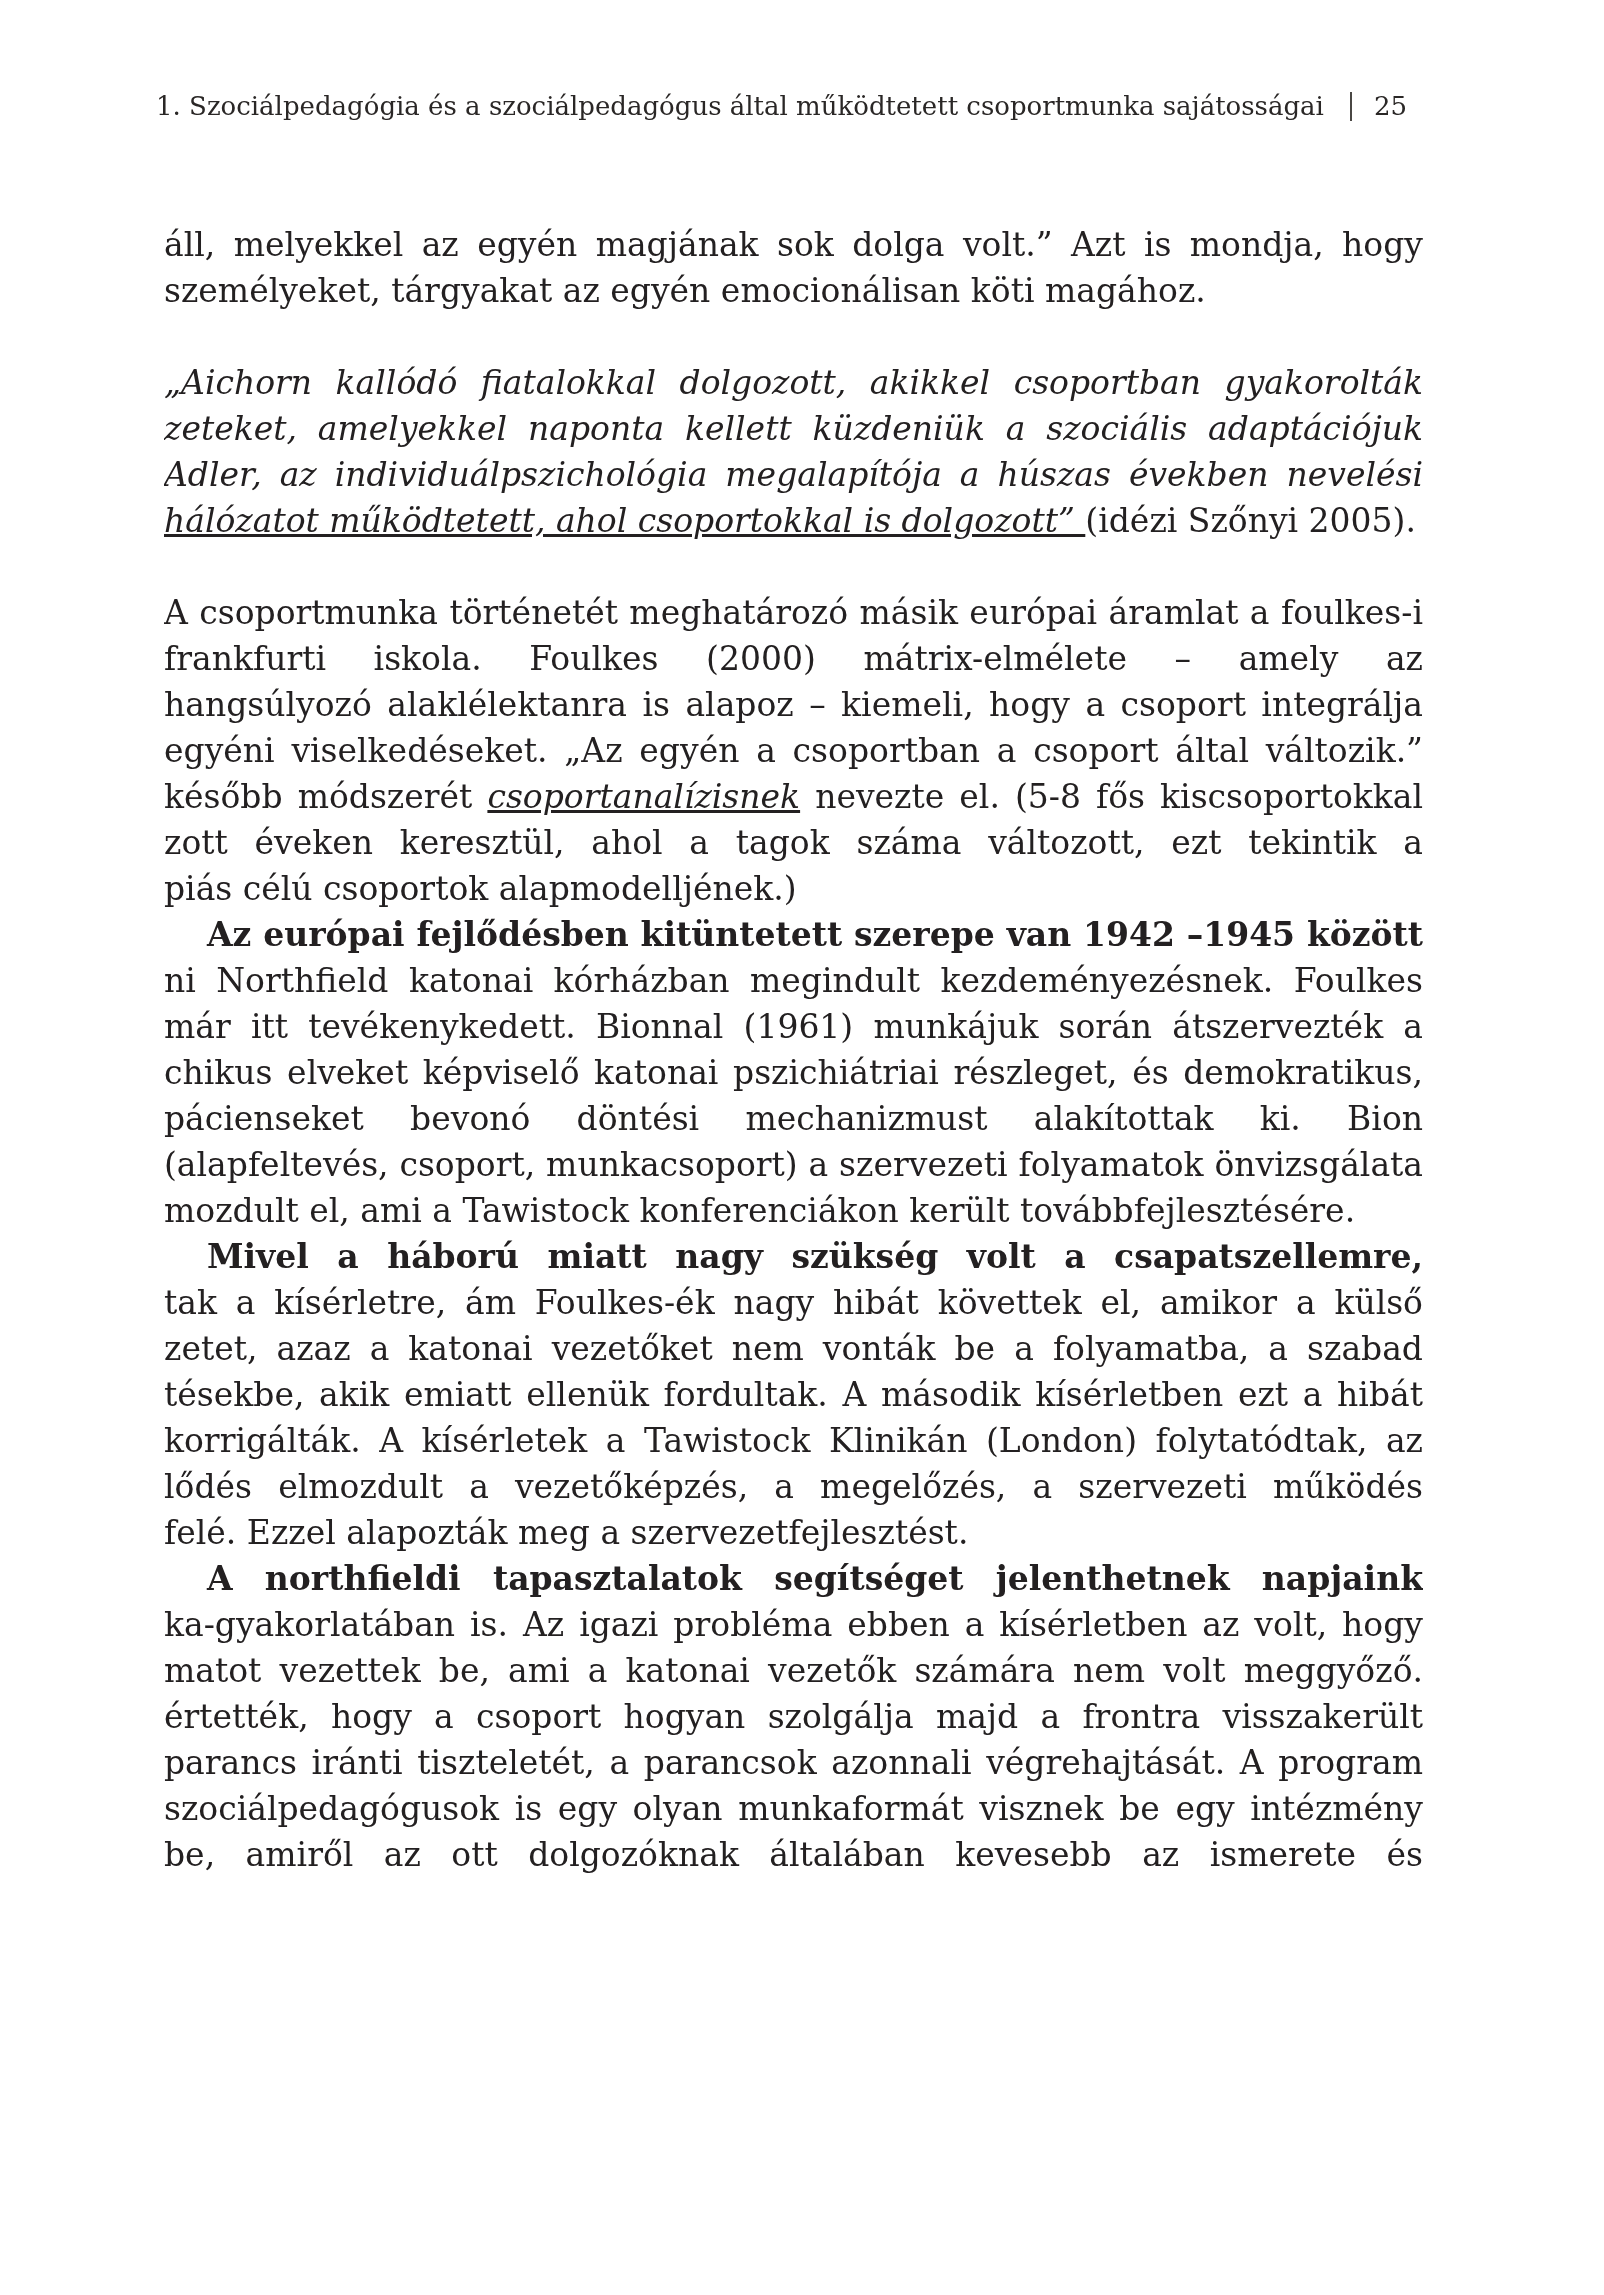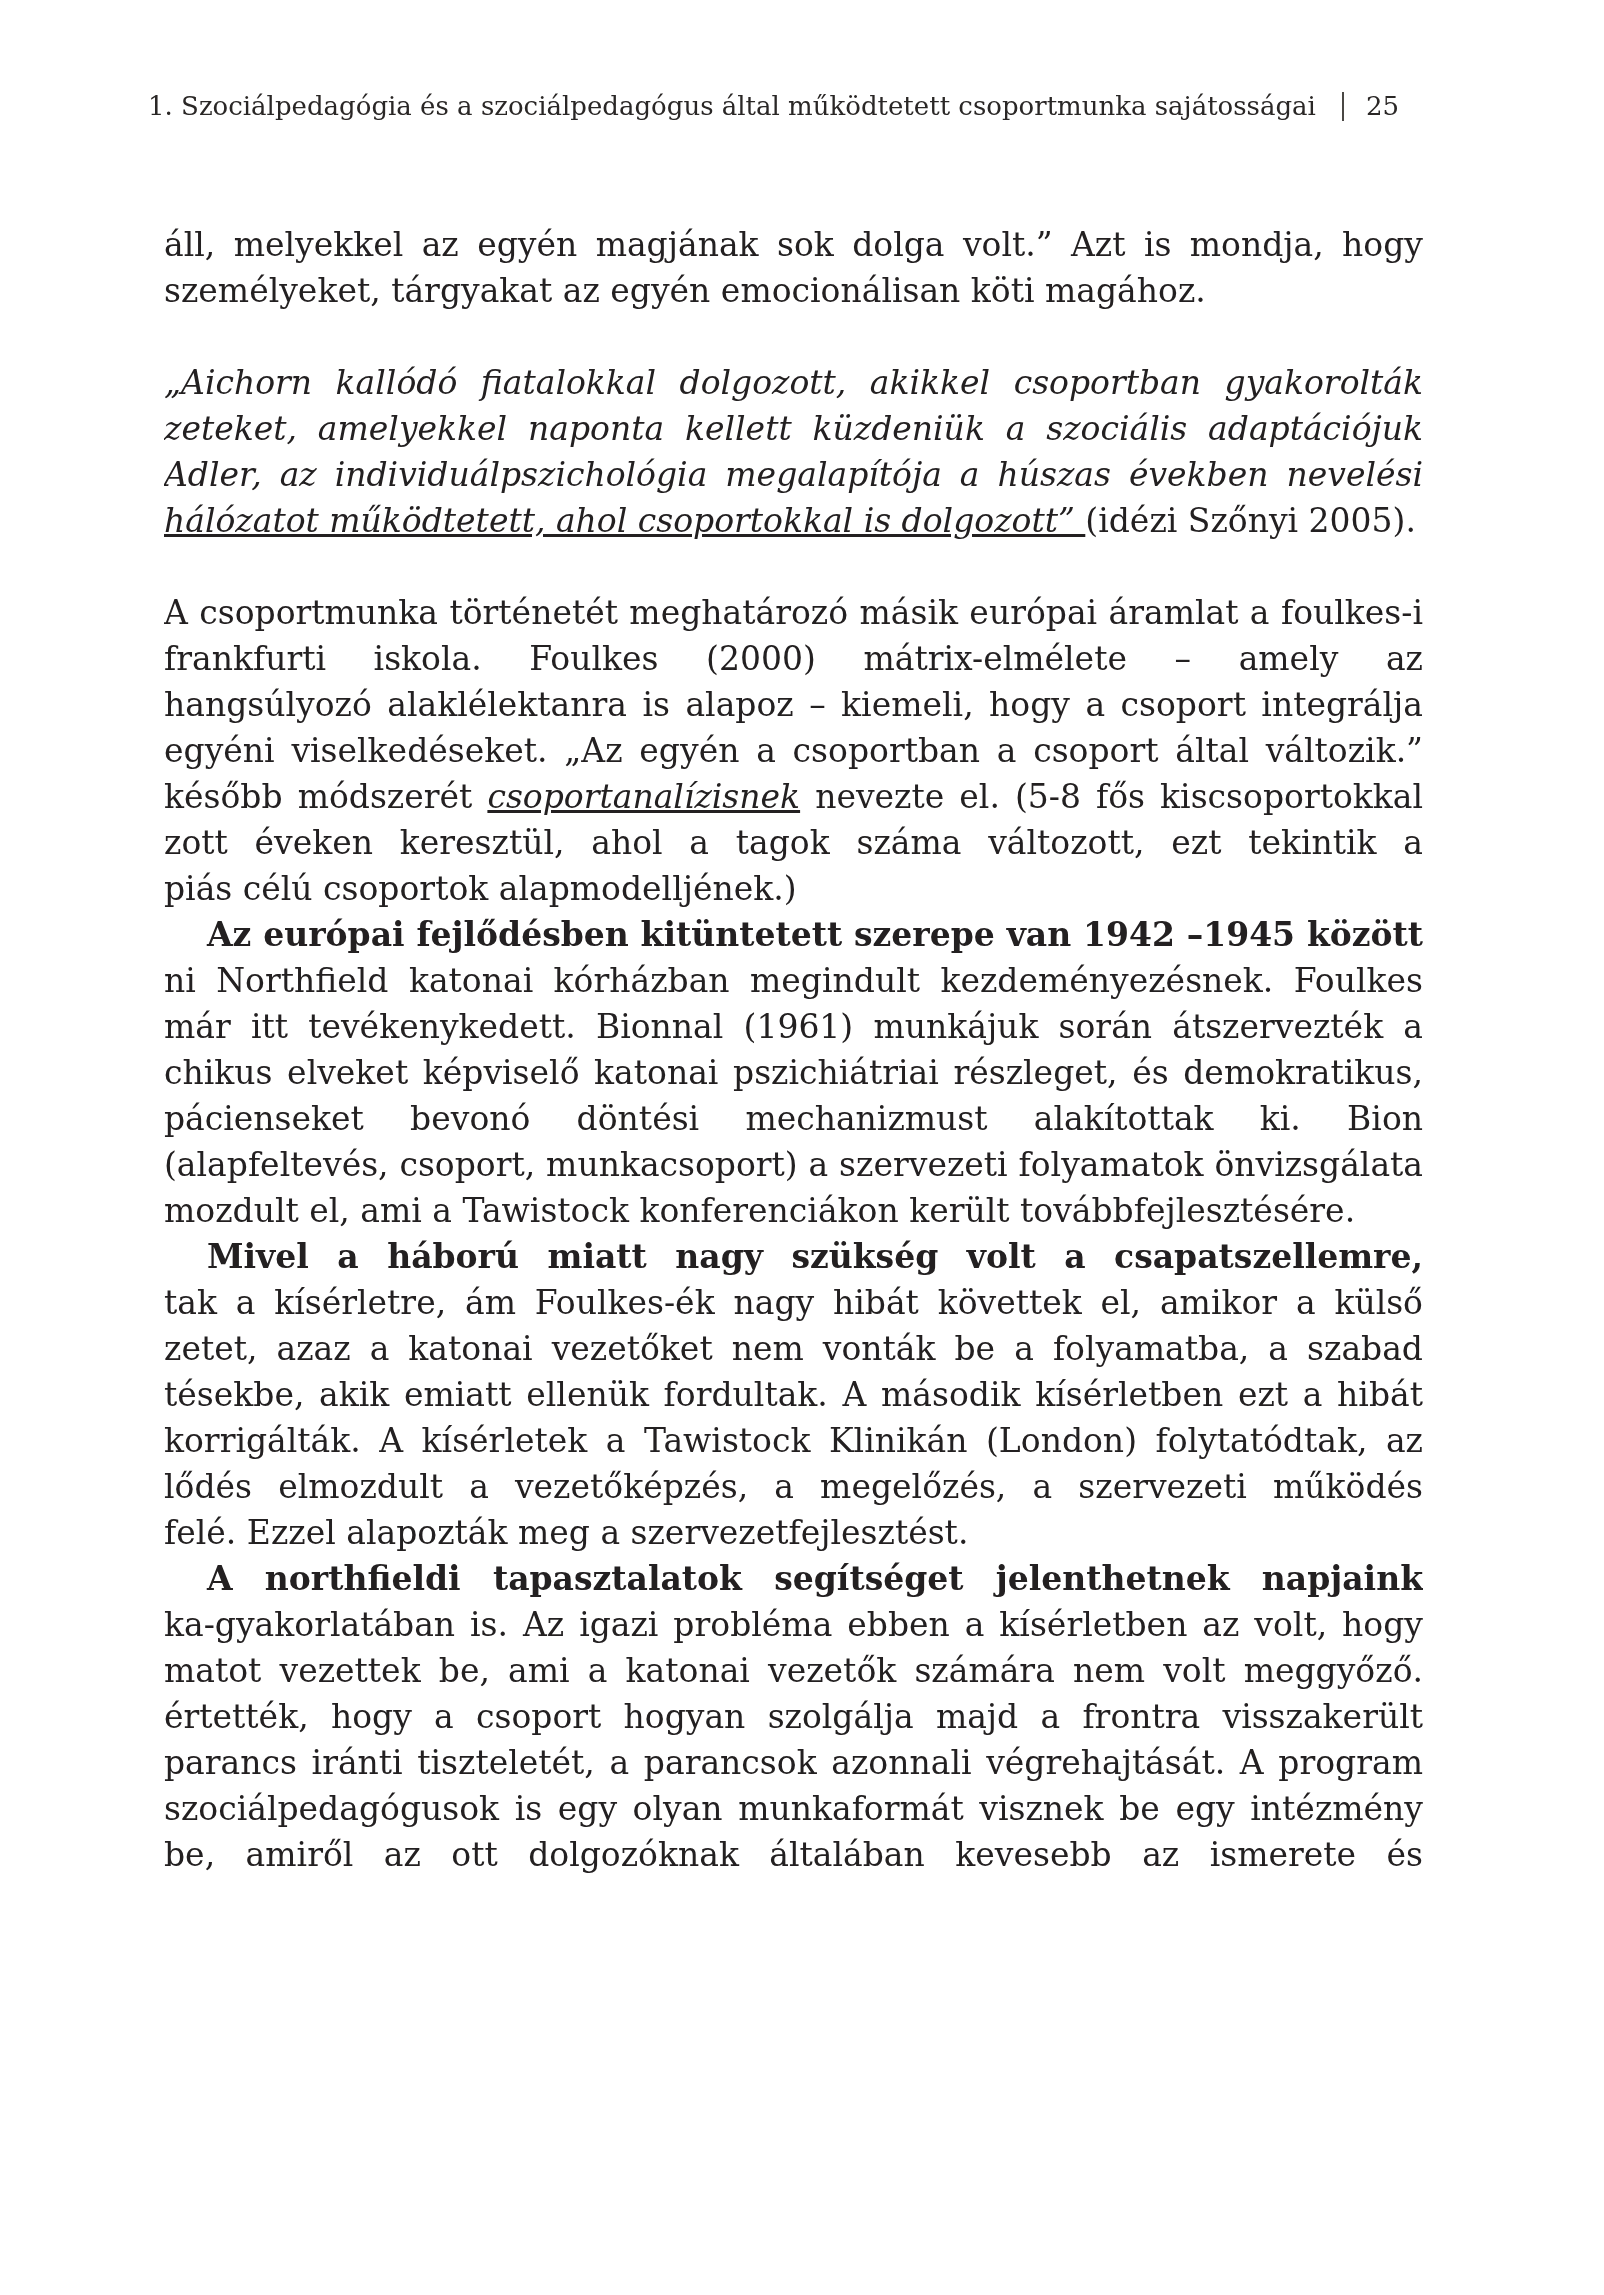"1. Szociálpedagógia és a" .running-header { justify-content: none -> flex-end }
